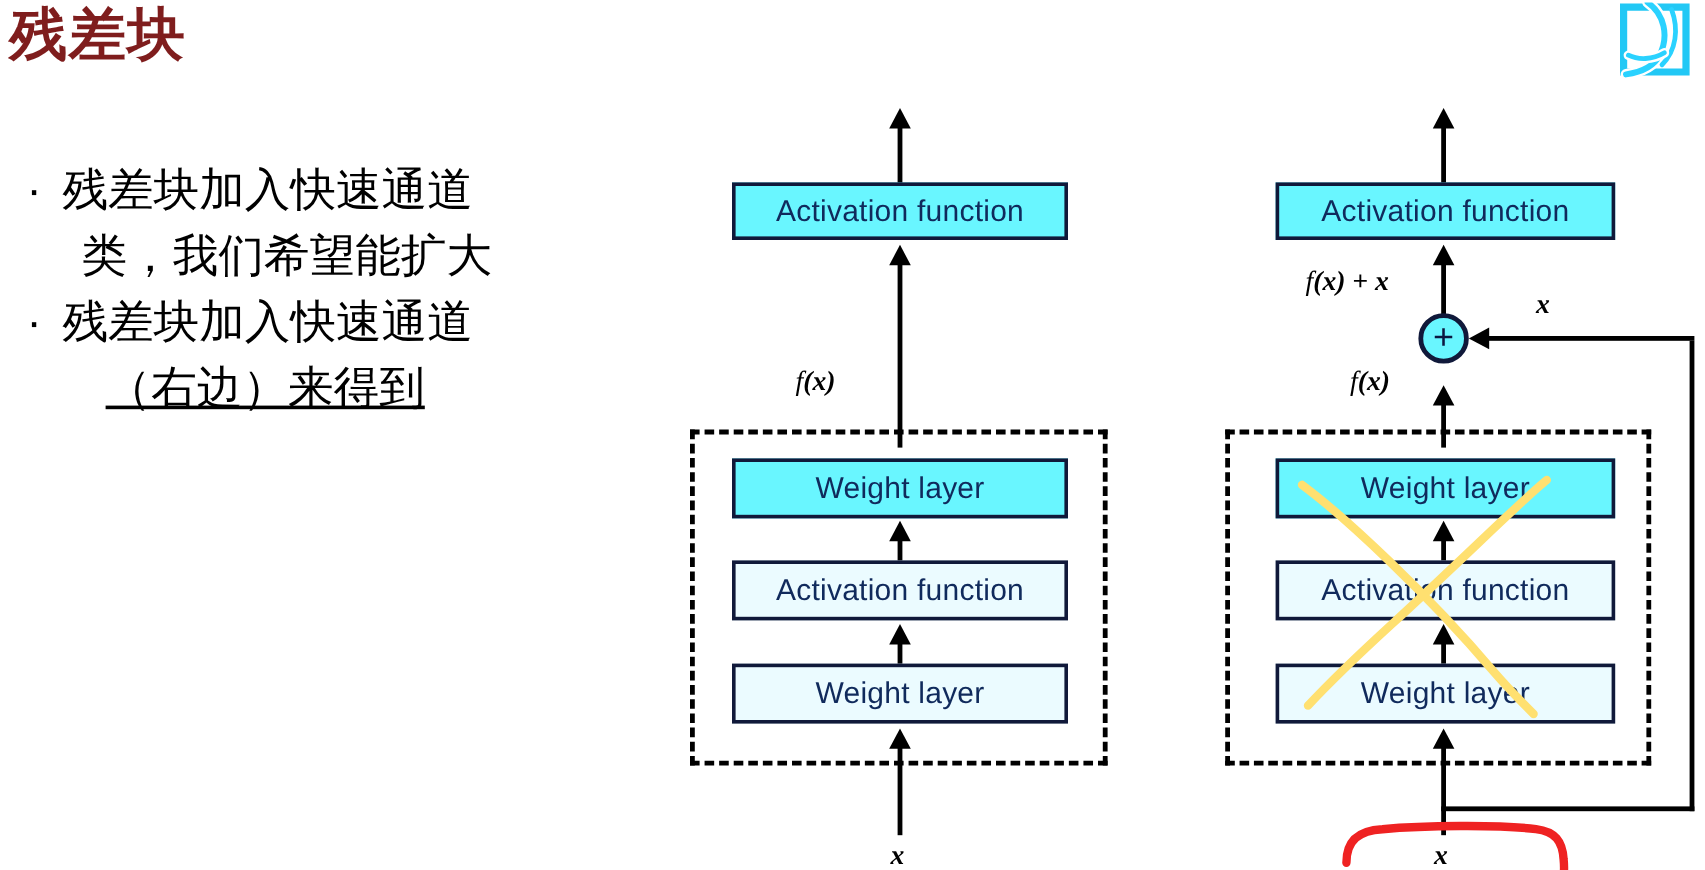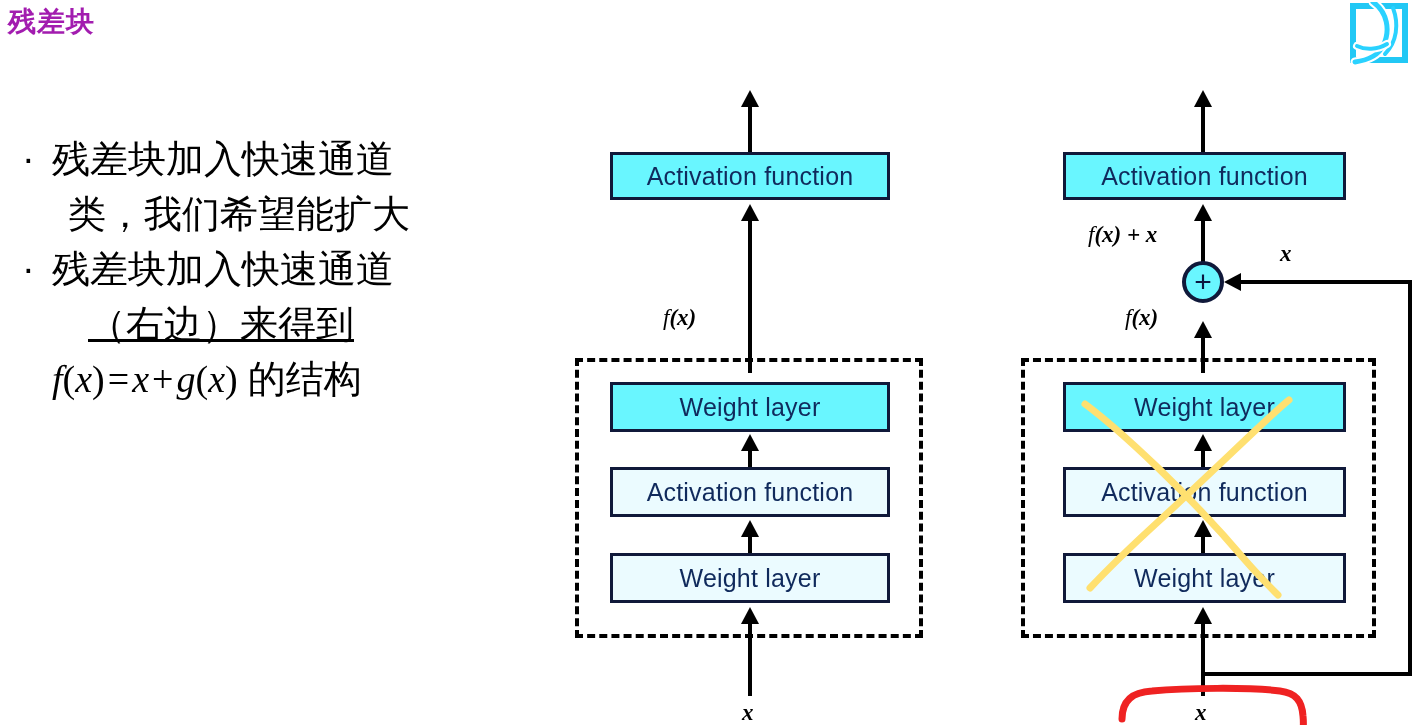"残差块" #slide-title { color: #a21caf -> #7f1d1d; font-family: none -> Liberation Mono, monospace; font-size: 28px -> 48px }
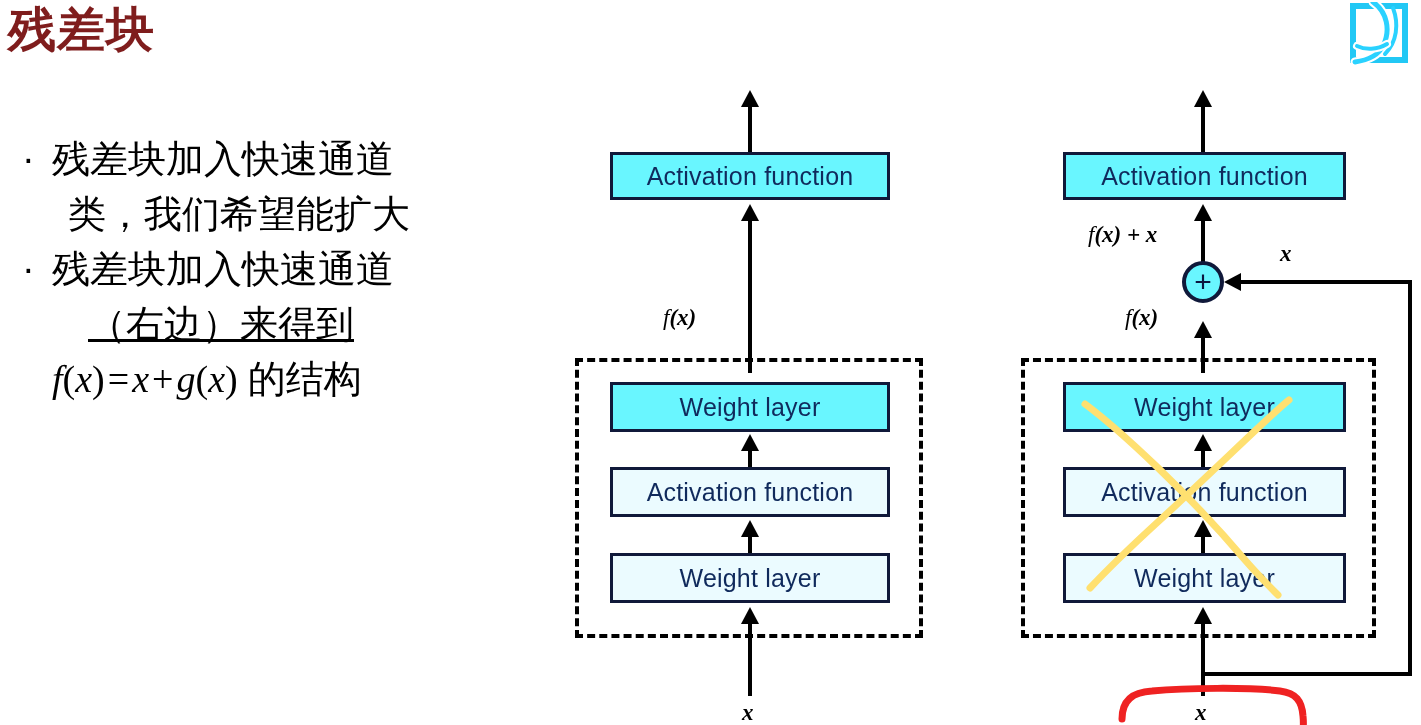"f(x)=x+g(x) 的结构" div.formula-line { html: <div> <span>f</span><span>(</span><span>x</span><span>)</span><span>=</span><span>x</span><span>+</span><span>g</span><span>(</span><span>x</span><span>)</span><span>的结构</span> </div> -> none }
